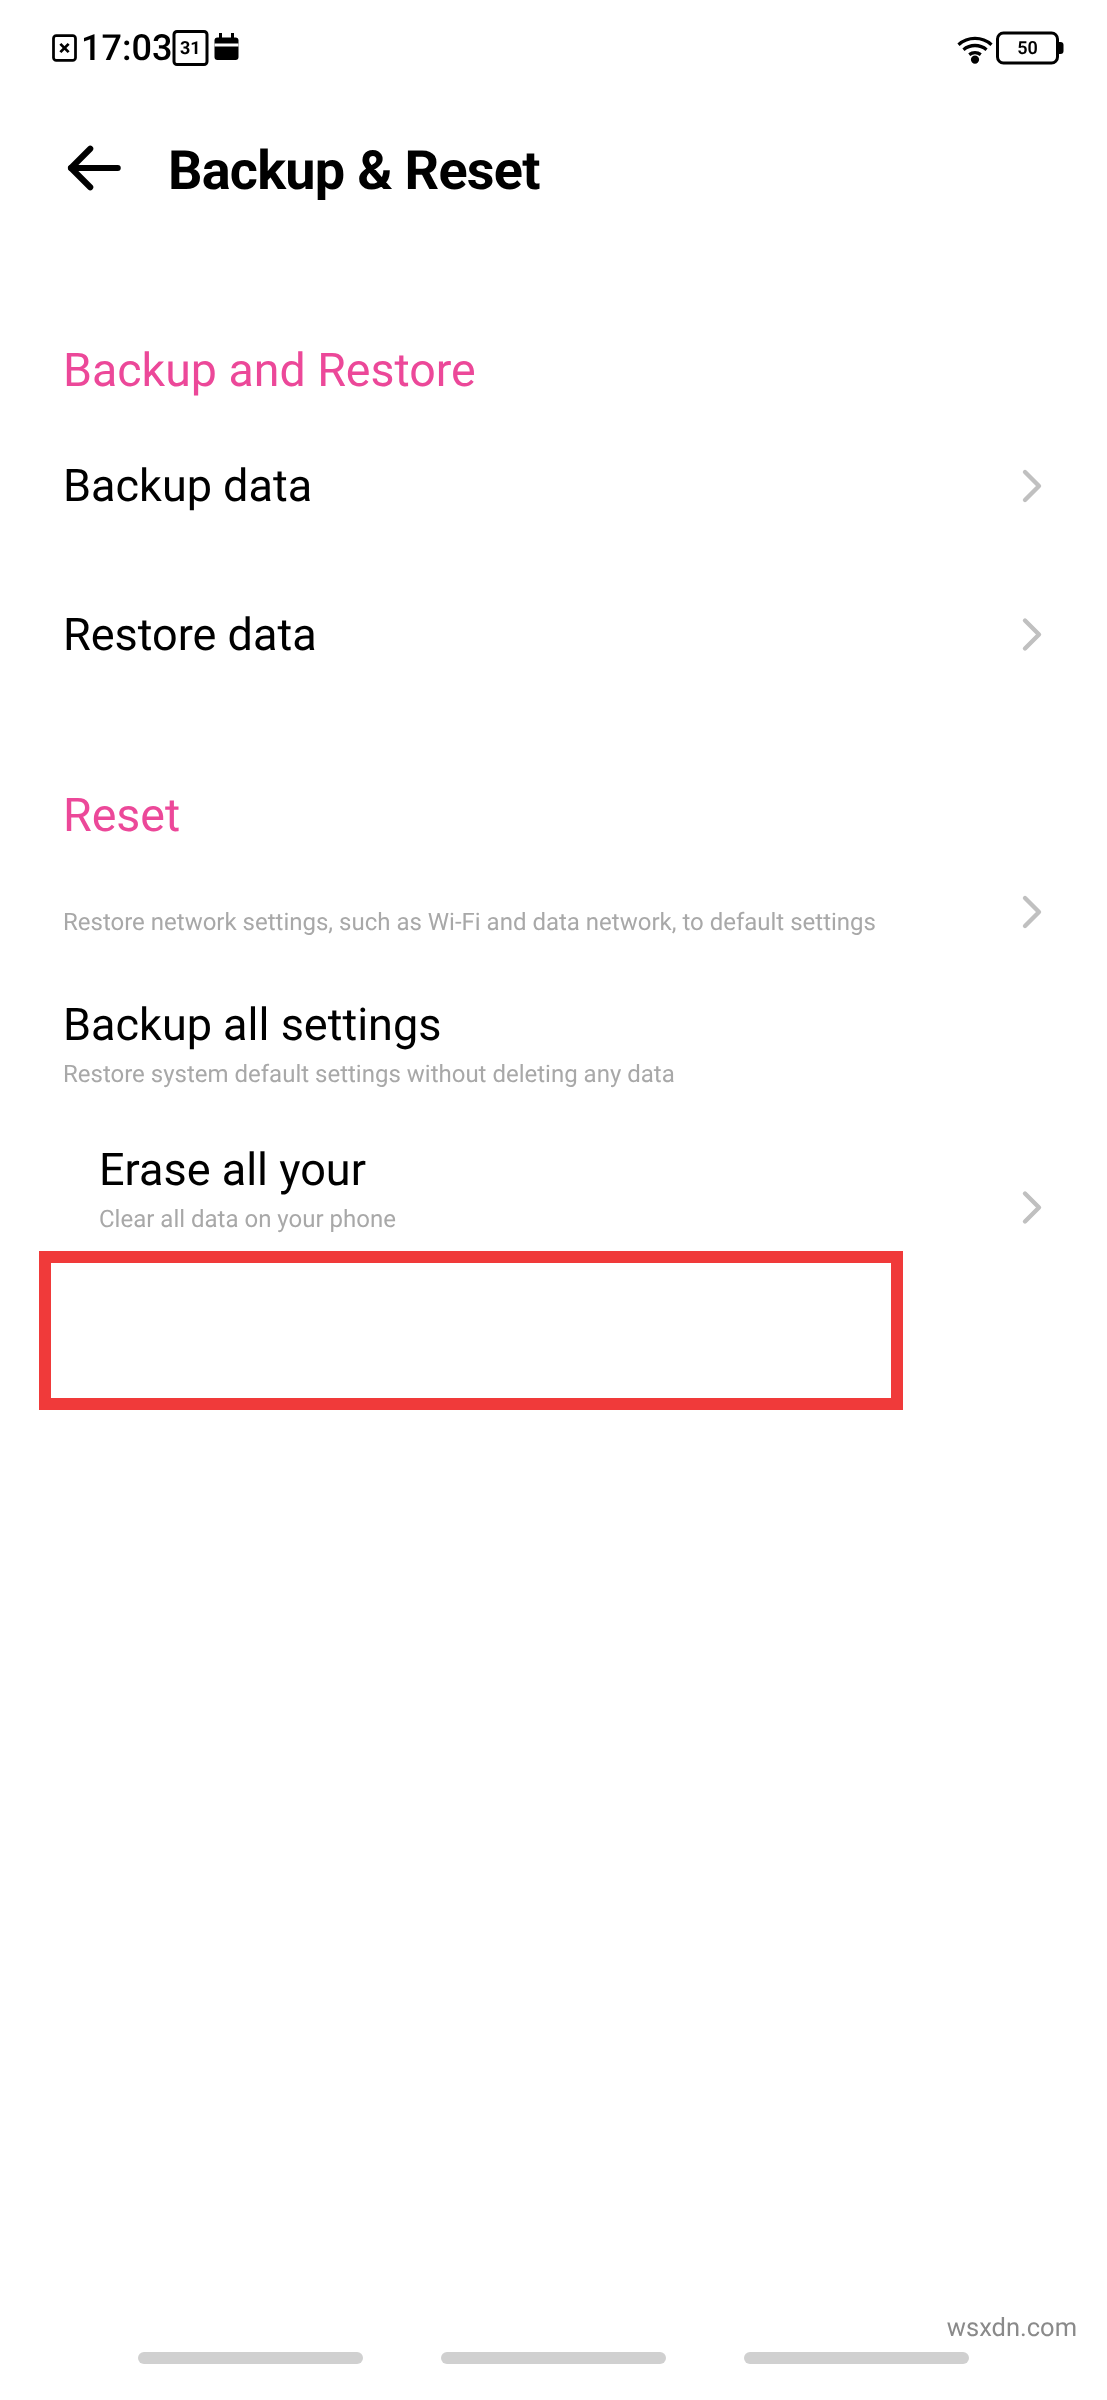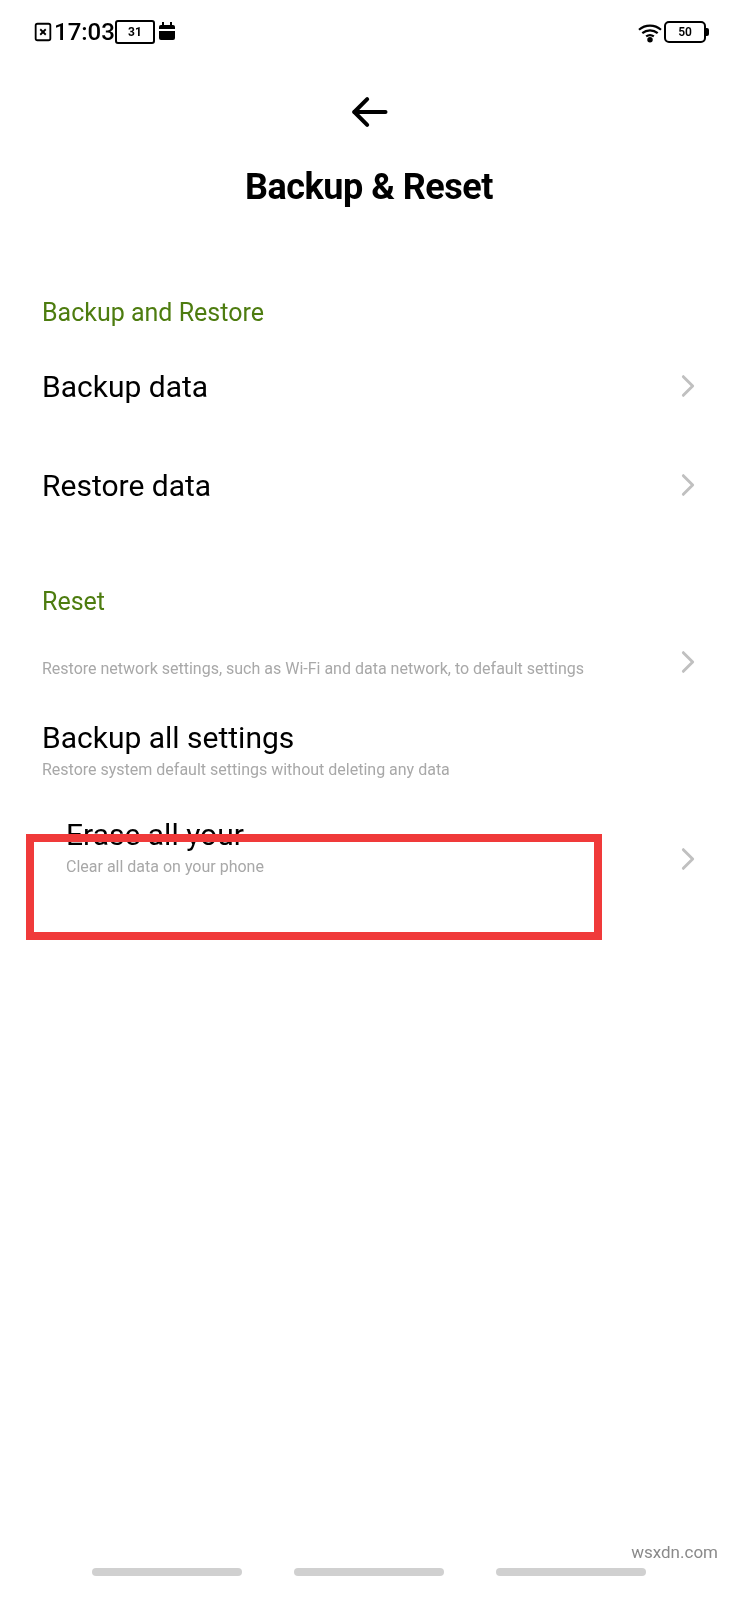"31" .calendar-icon-box { width: 40px -> 24px }
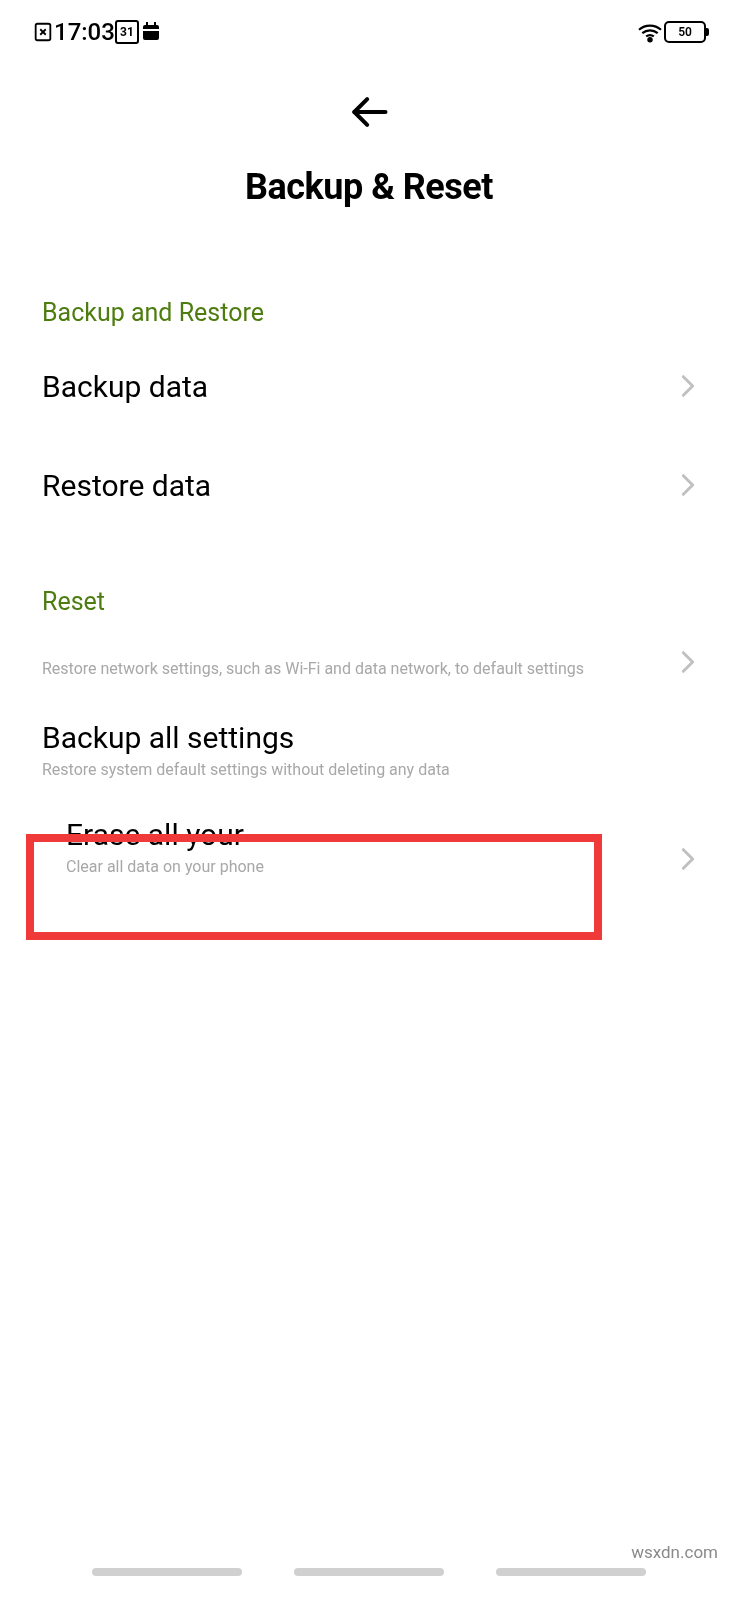"Backup & Reset" .header { flex-direction: column -> none }
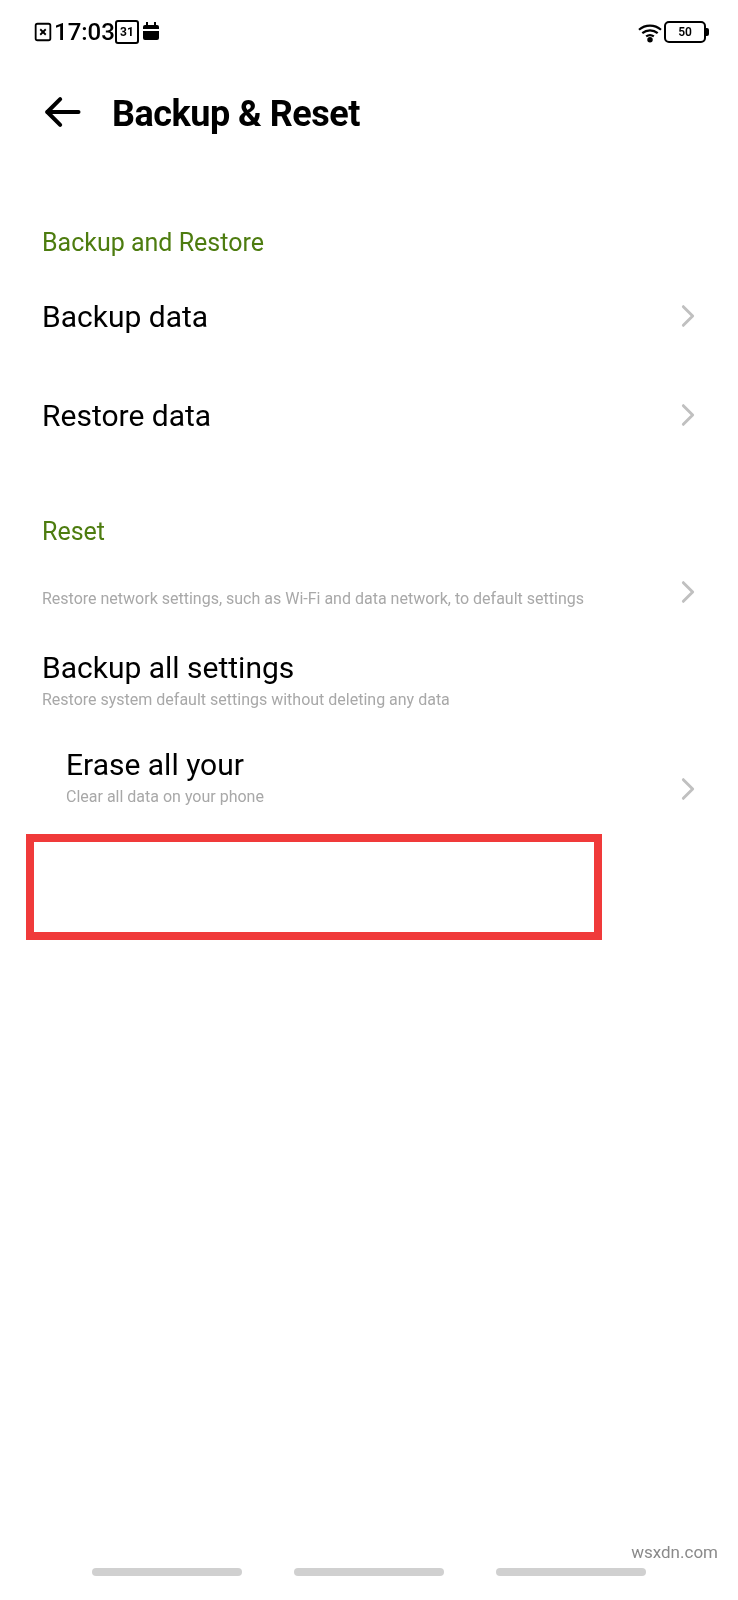"Backup and Restore" .section-header { color: #4d7c0f -> #ec4899; font-size: 25px -> 31px }
